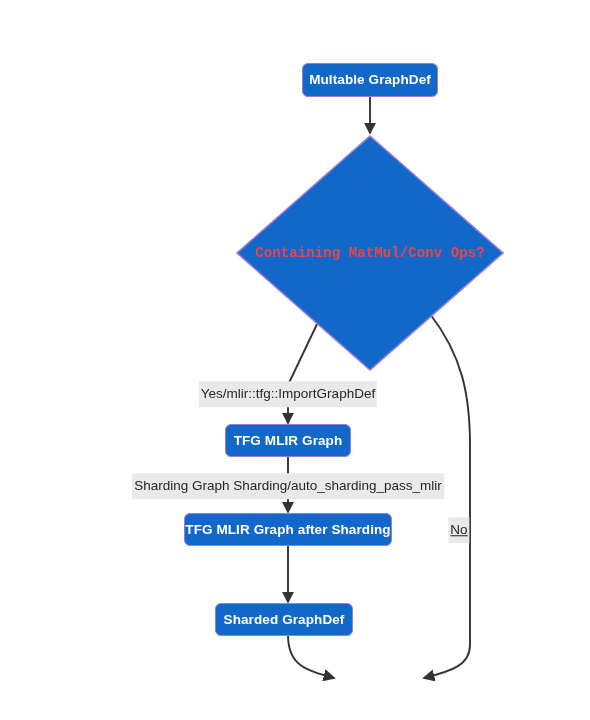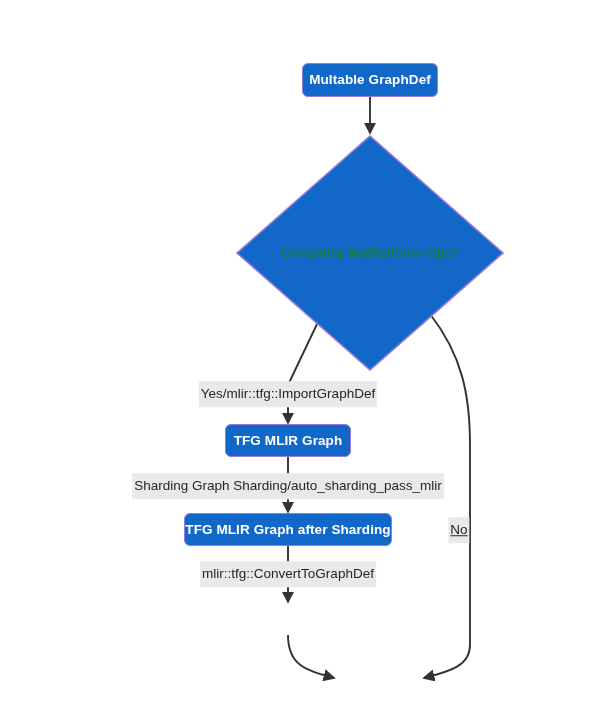"Containing MatMul/Conv Ops?" .node-diamond .diamond-label { color: #15803d -> #ef4444; font-family: none -> Liberation Mono, monospace; font-size: 12px -> 14px }
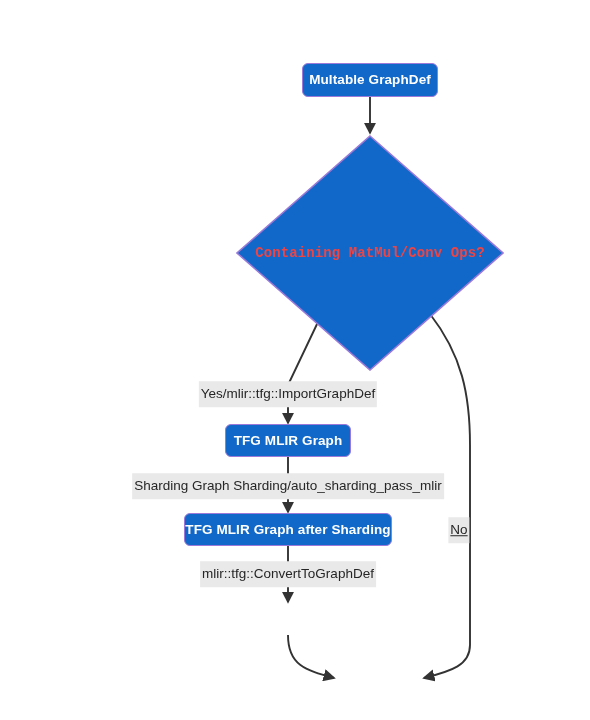"mlir::tfg::ConvertToGraphDef" div.edge-label { html: <div> <span>mlir::tfg::ConvertToGraphDef</span> </div> -> none }
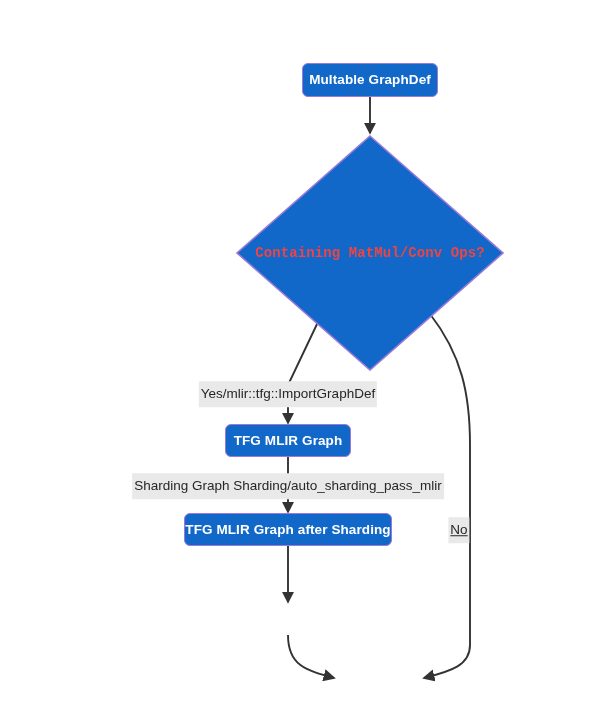"Sharded GraphDef" div.node-box { html: none -> <div> <span>Sharded GraphDef</span> </div> }
